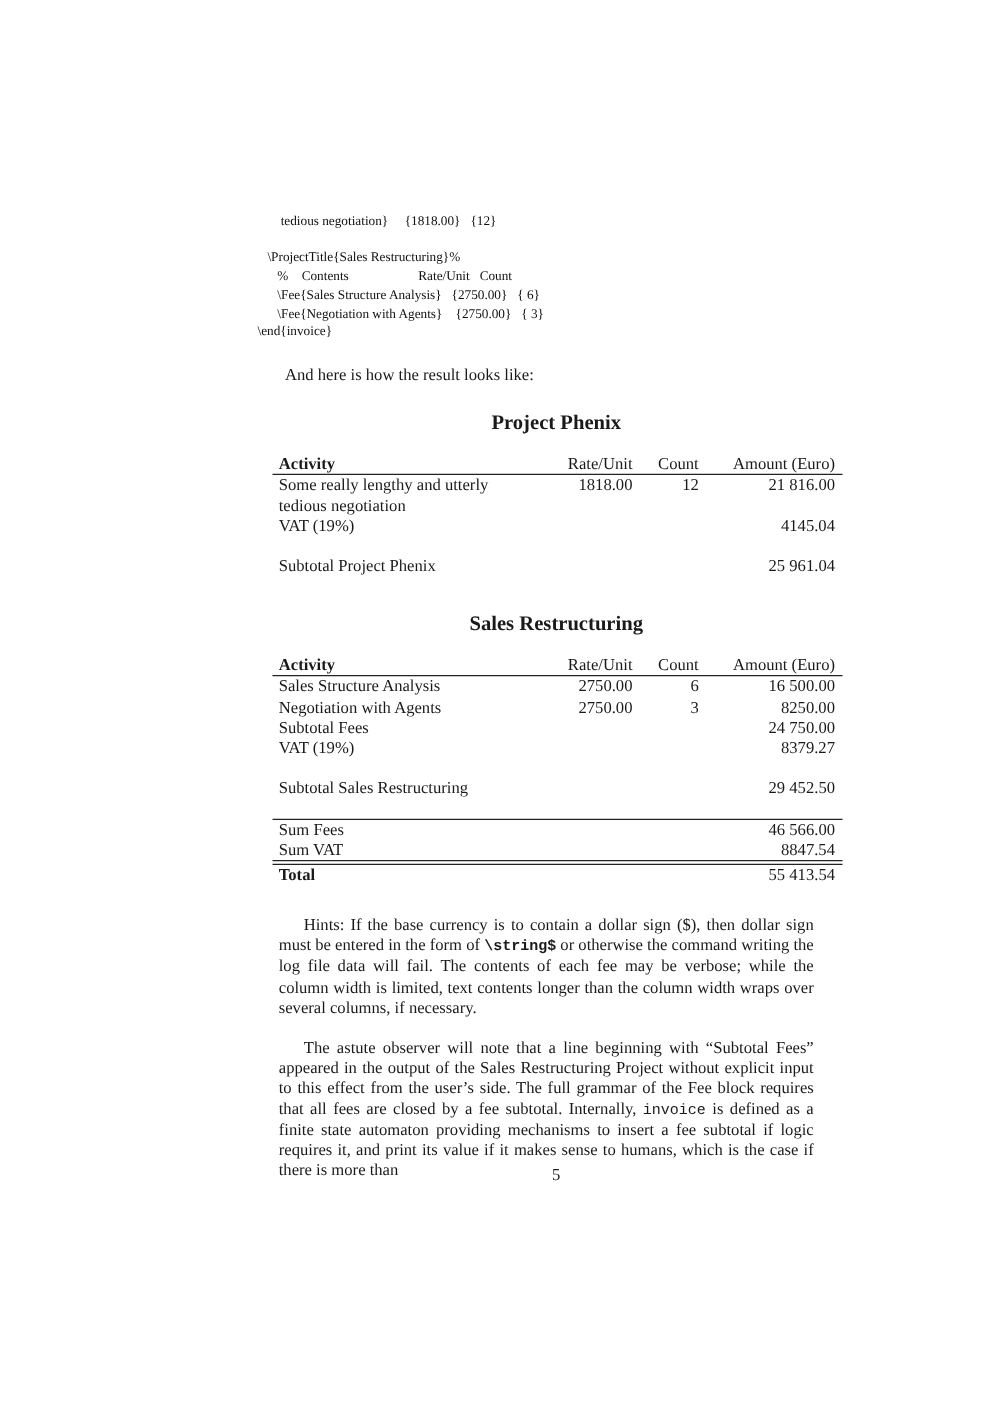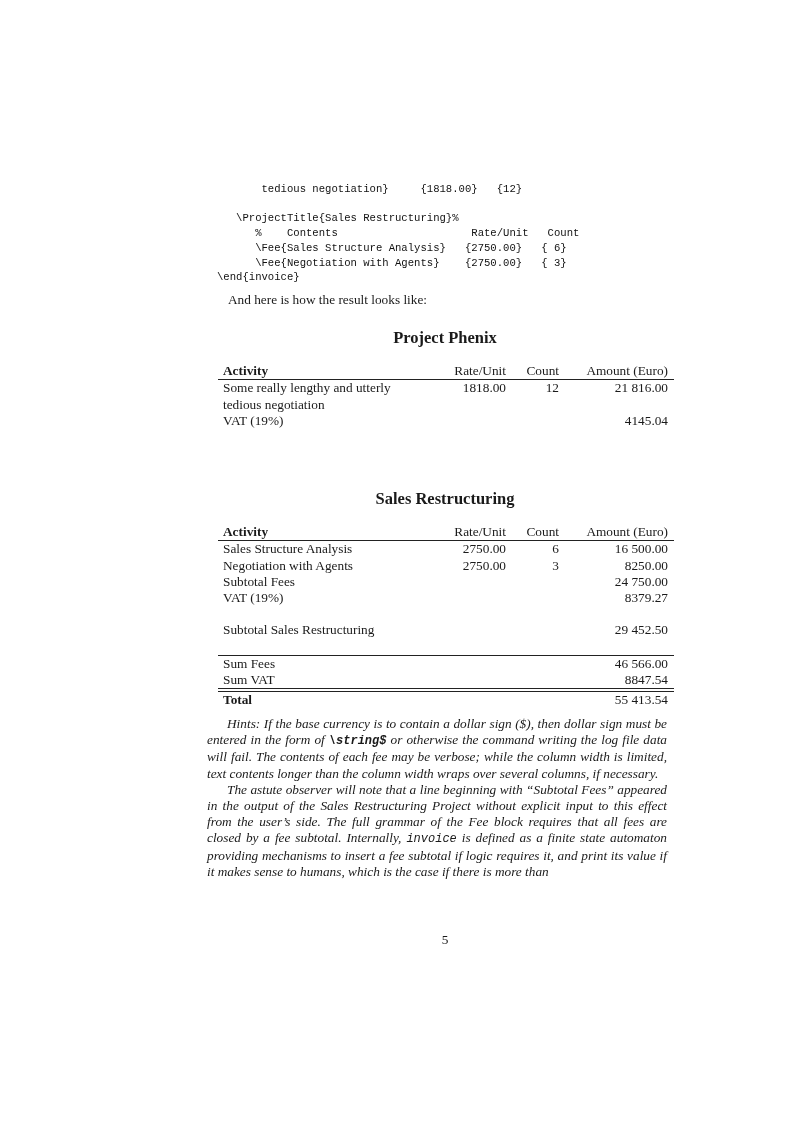"tedious negotiation} {1818.00} {12}" .code { font-family: Liberation Mono, monospace -> Liberation Serif, serif; margin: 12px -> 1px }
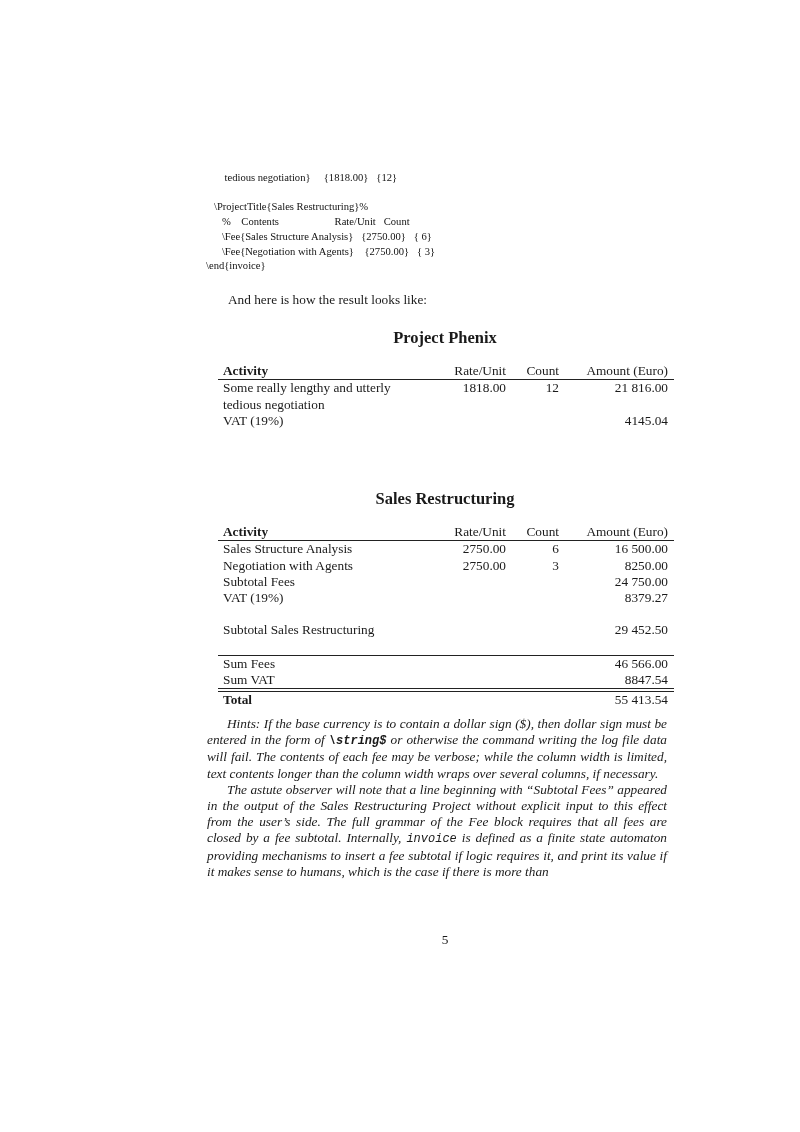"Subtotal Project Phenix" div.row { html: none -> <div> <span>Subtotal Project Phenix</span> <span>25 961.04</span> </div> }
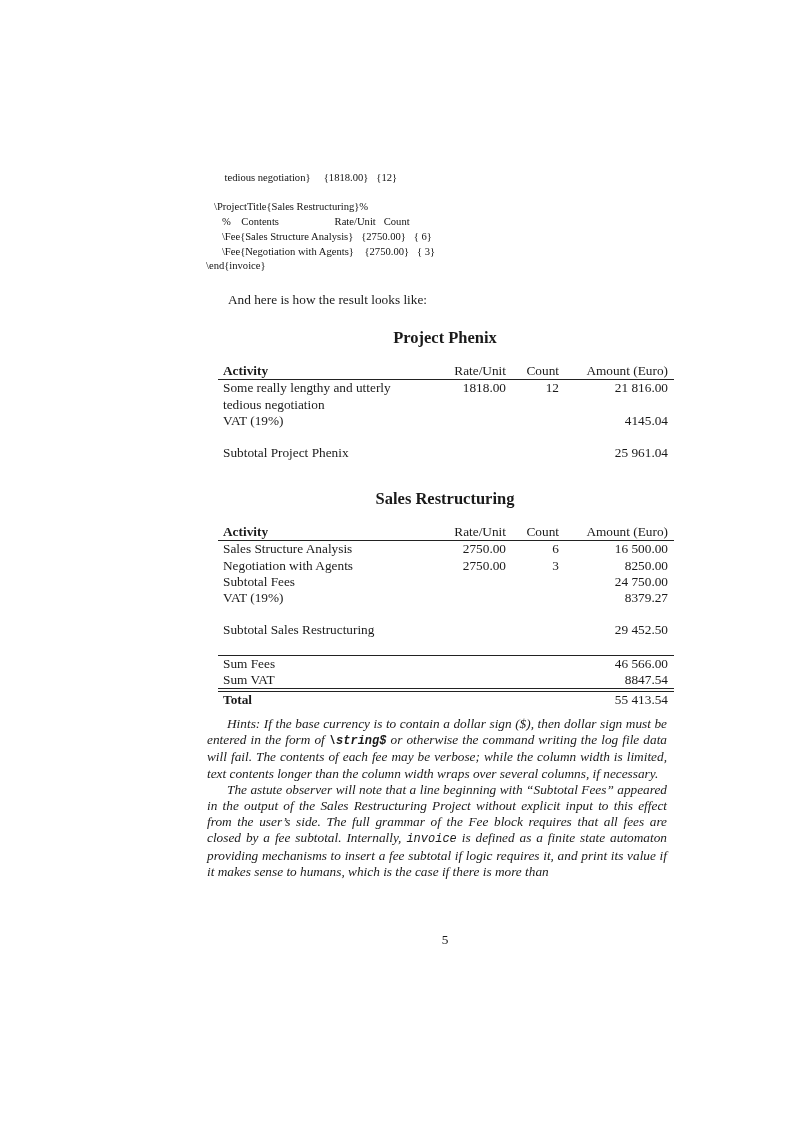"Hints: If the base currency" .para p { font-style: italic -> none; margin: 0 -> 16px }
